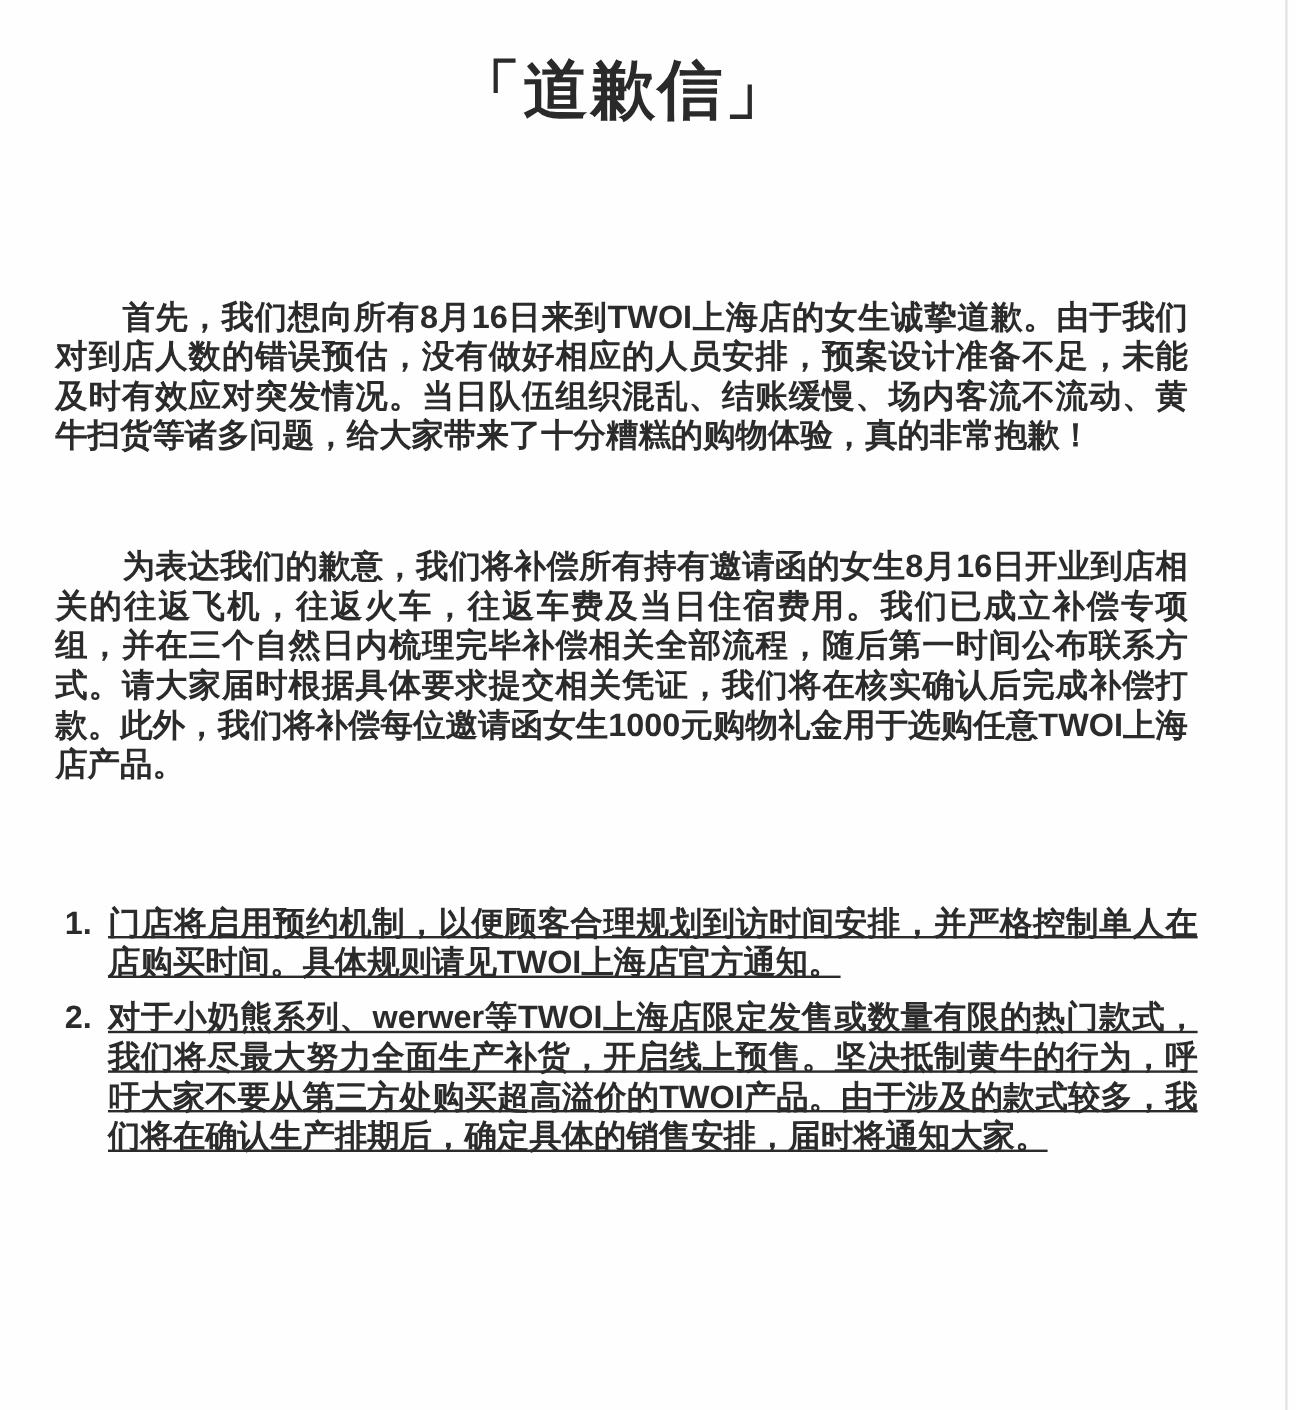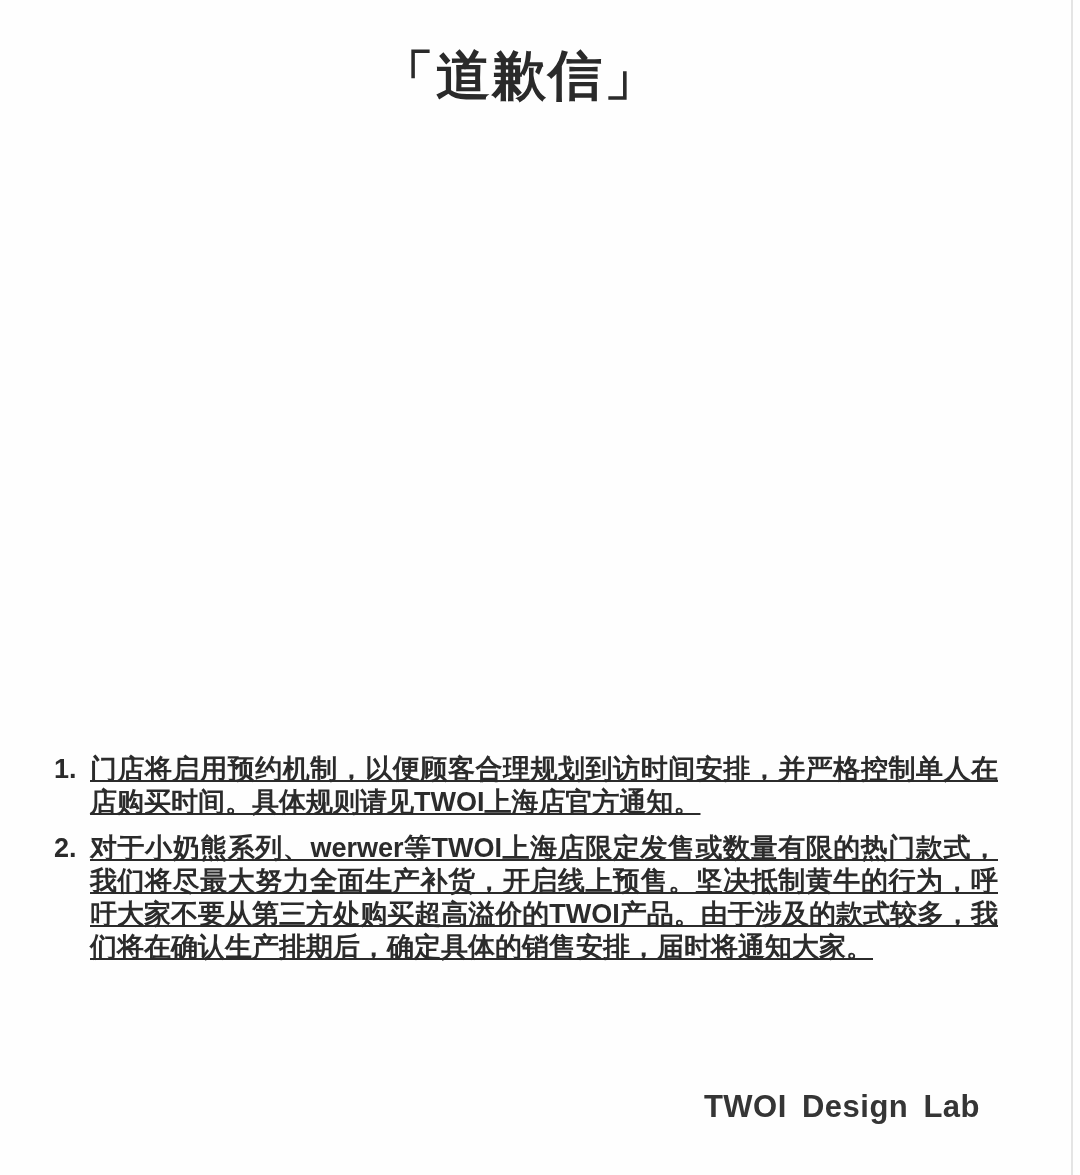"首先，我们想向所有8月16日来到TWOI上海店的女生诚挚道歉。由于我们对到店人数" p.para { html: none -> <p>首先，我们想向所有8月16日来到TWOI上海店的女生诚挚道歉。由于我们对到店人数的错误预估，没有做好相应的人员安排，预案设计准备不足，未能及时有效应对突发情况。当日队伍组织混乱、结账缓慢、场内客流不流动、黄牛扫货等诸多问题，给大家带来了十分糟糕的购物体验，真的非常抱歉！</p> }
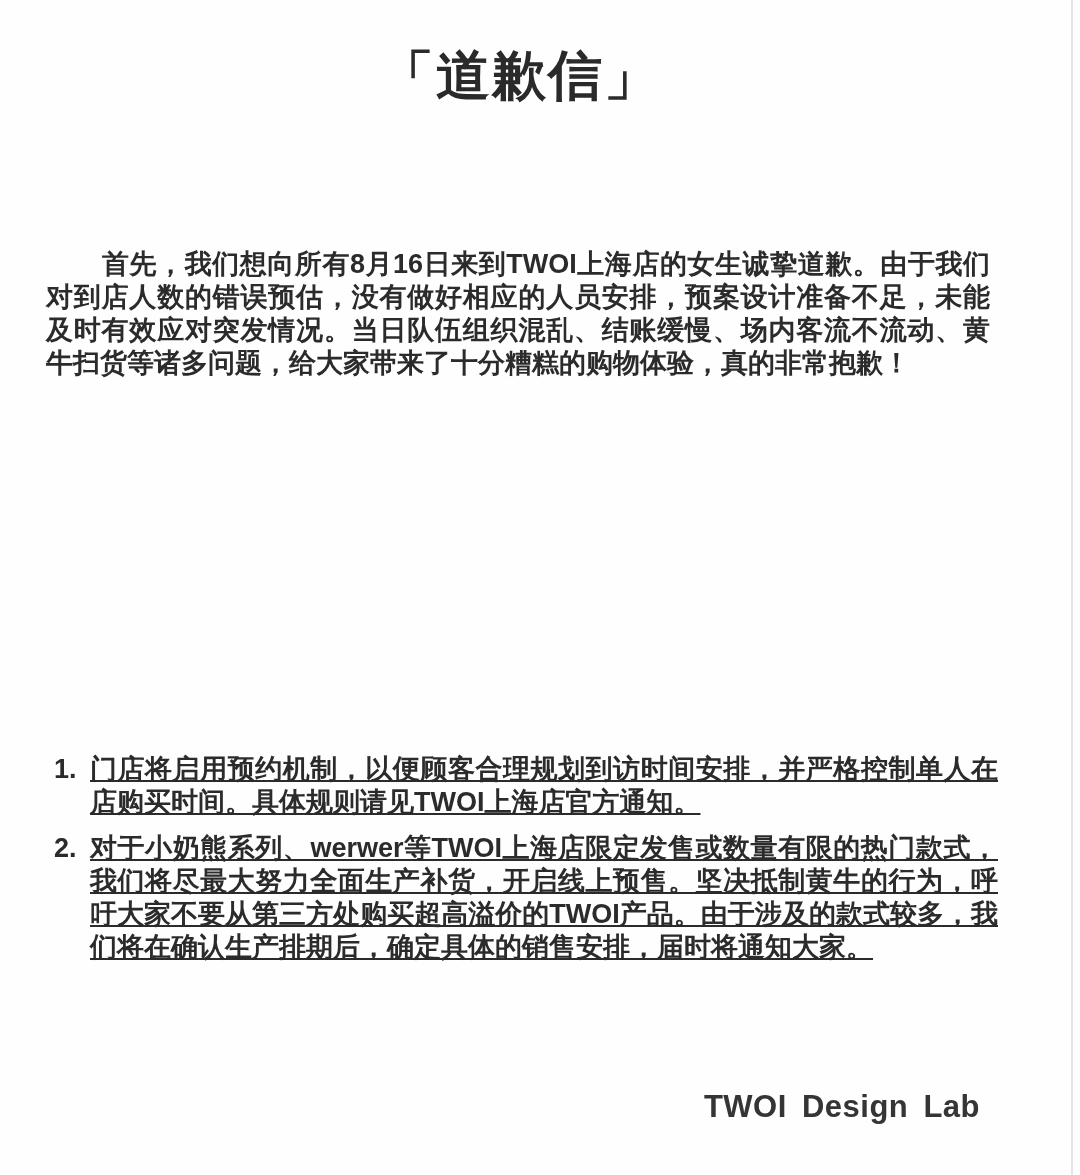"为表达我们的歉意，我们将补偿所有持有邀请函的女生8月16日开业到店相关的往返飞机" p.para { html: none -> <p>为表达我们的歉意，我们将补偿所有持有邀请函的女生8月16日开业到店相关的往返飞机，往返火车，往返车费及当日住宿费用。我们已成立补偿专项组，并在三个自然日内梳理完毕补偿相关全部流程，随后第一时间公布联系方式。请大家届时根据具体要求提交相关凭证，我们将在核实确认后完成补偿打款。此外，我们将补偿每位邀请函女生1000元购物礼金用于选购任意TWOI上海店产品。</p> }
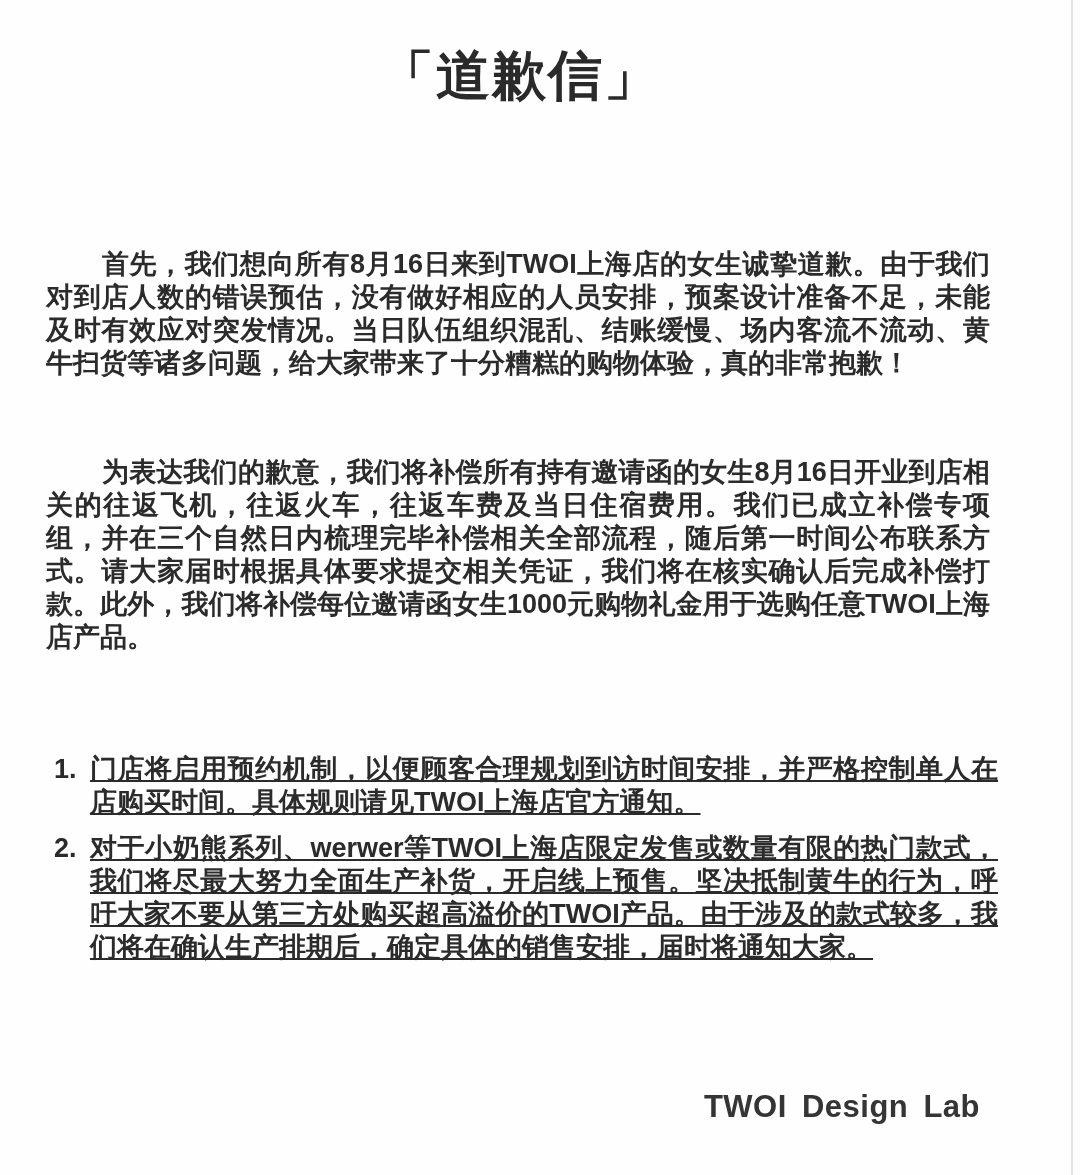"TWOI Design Lab" div.footer-brand { html: <div>TWOI Design Lab</div> -> none }
